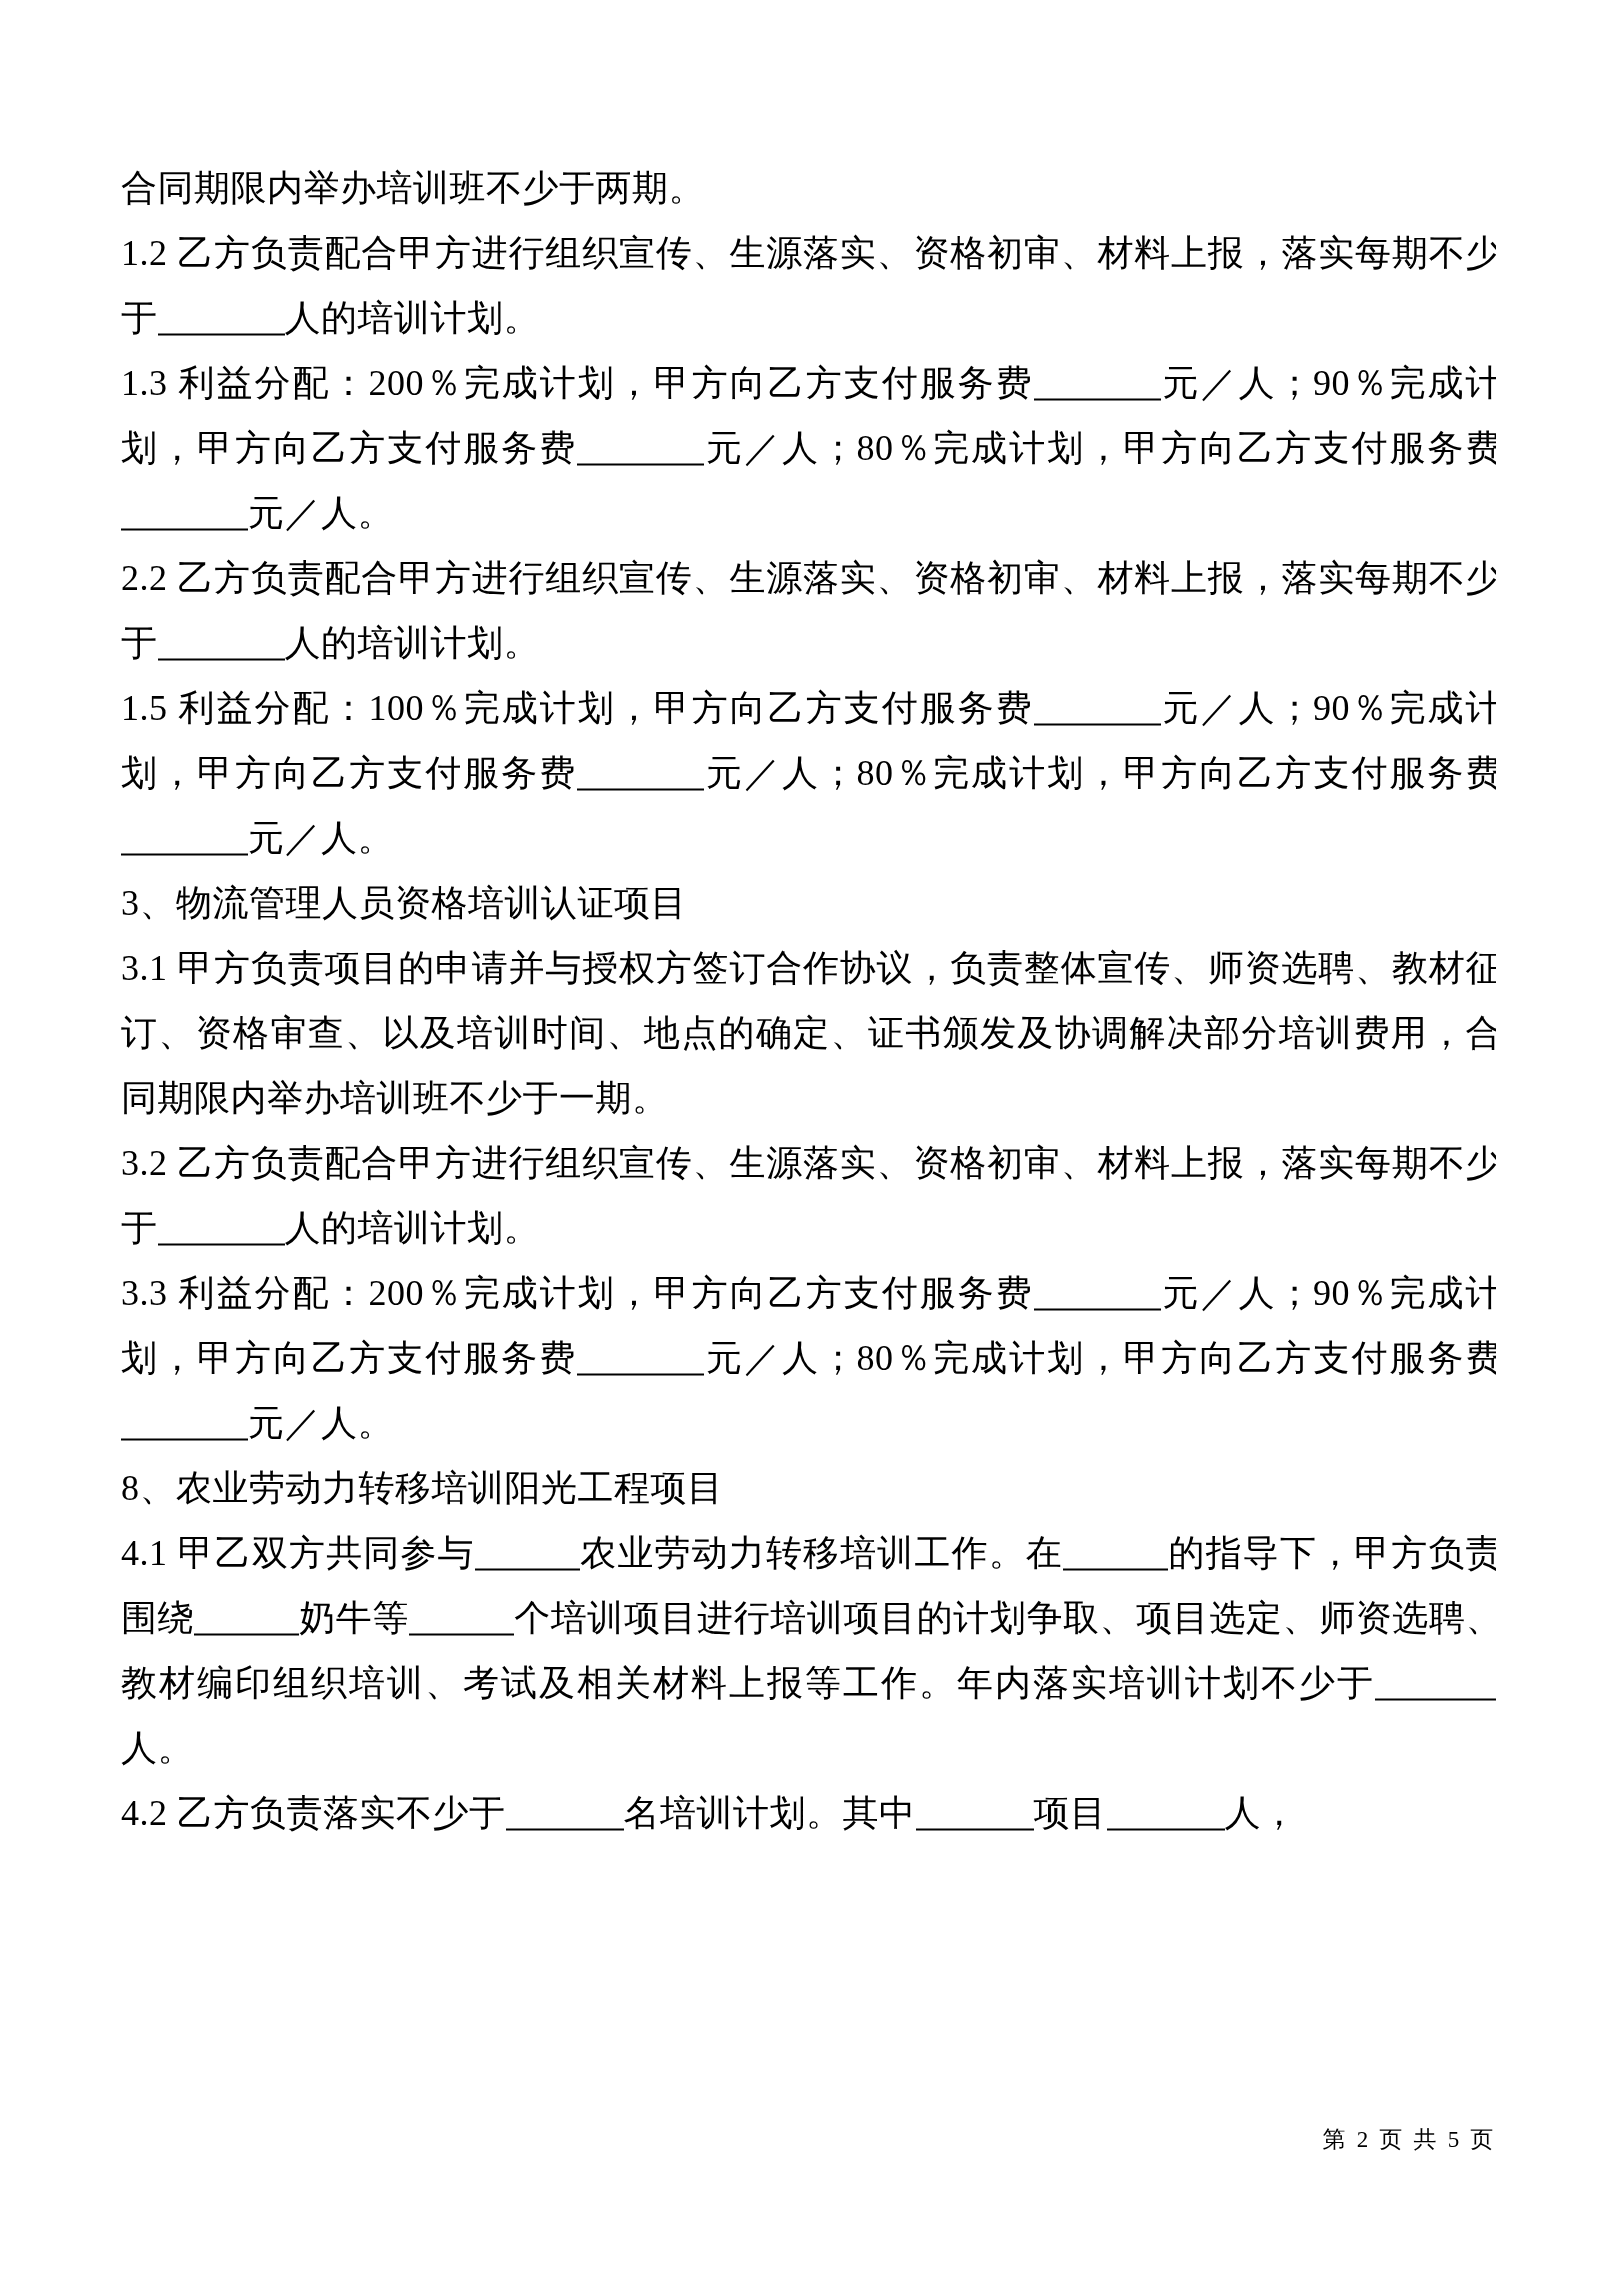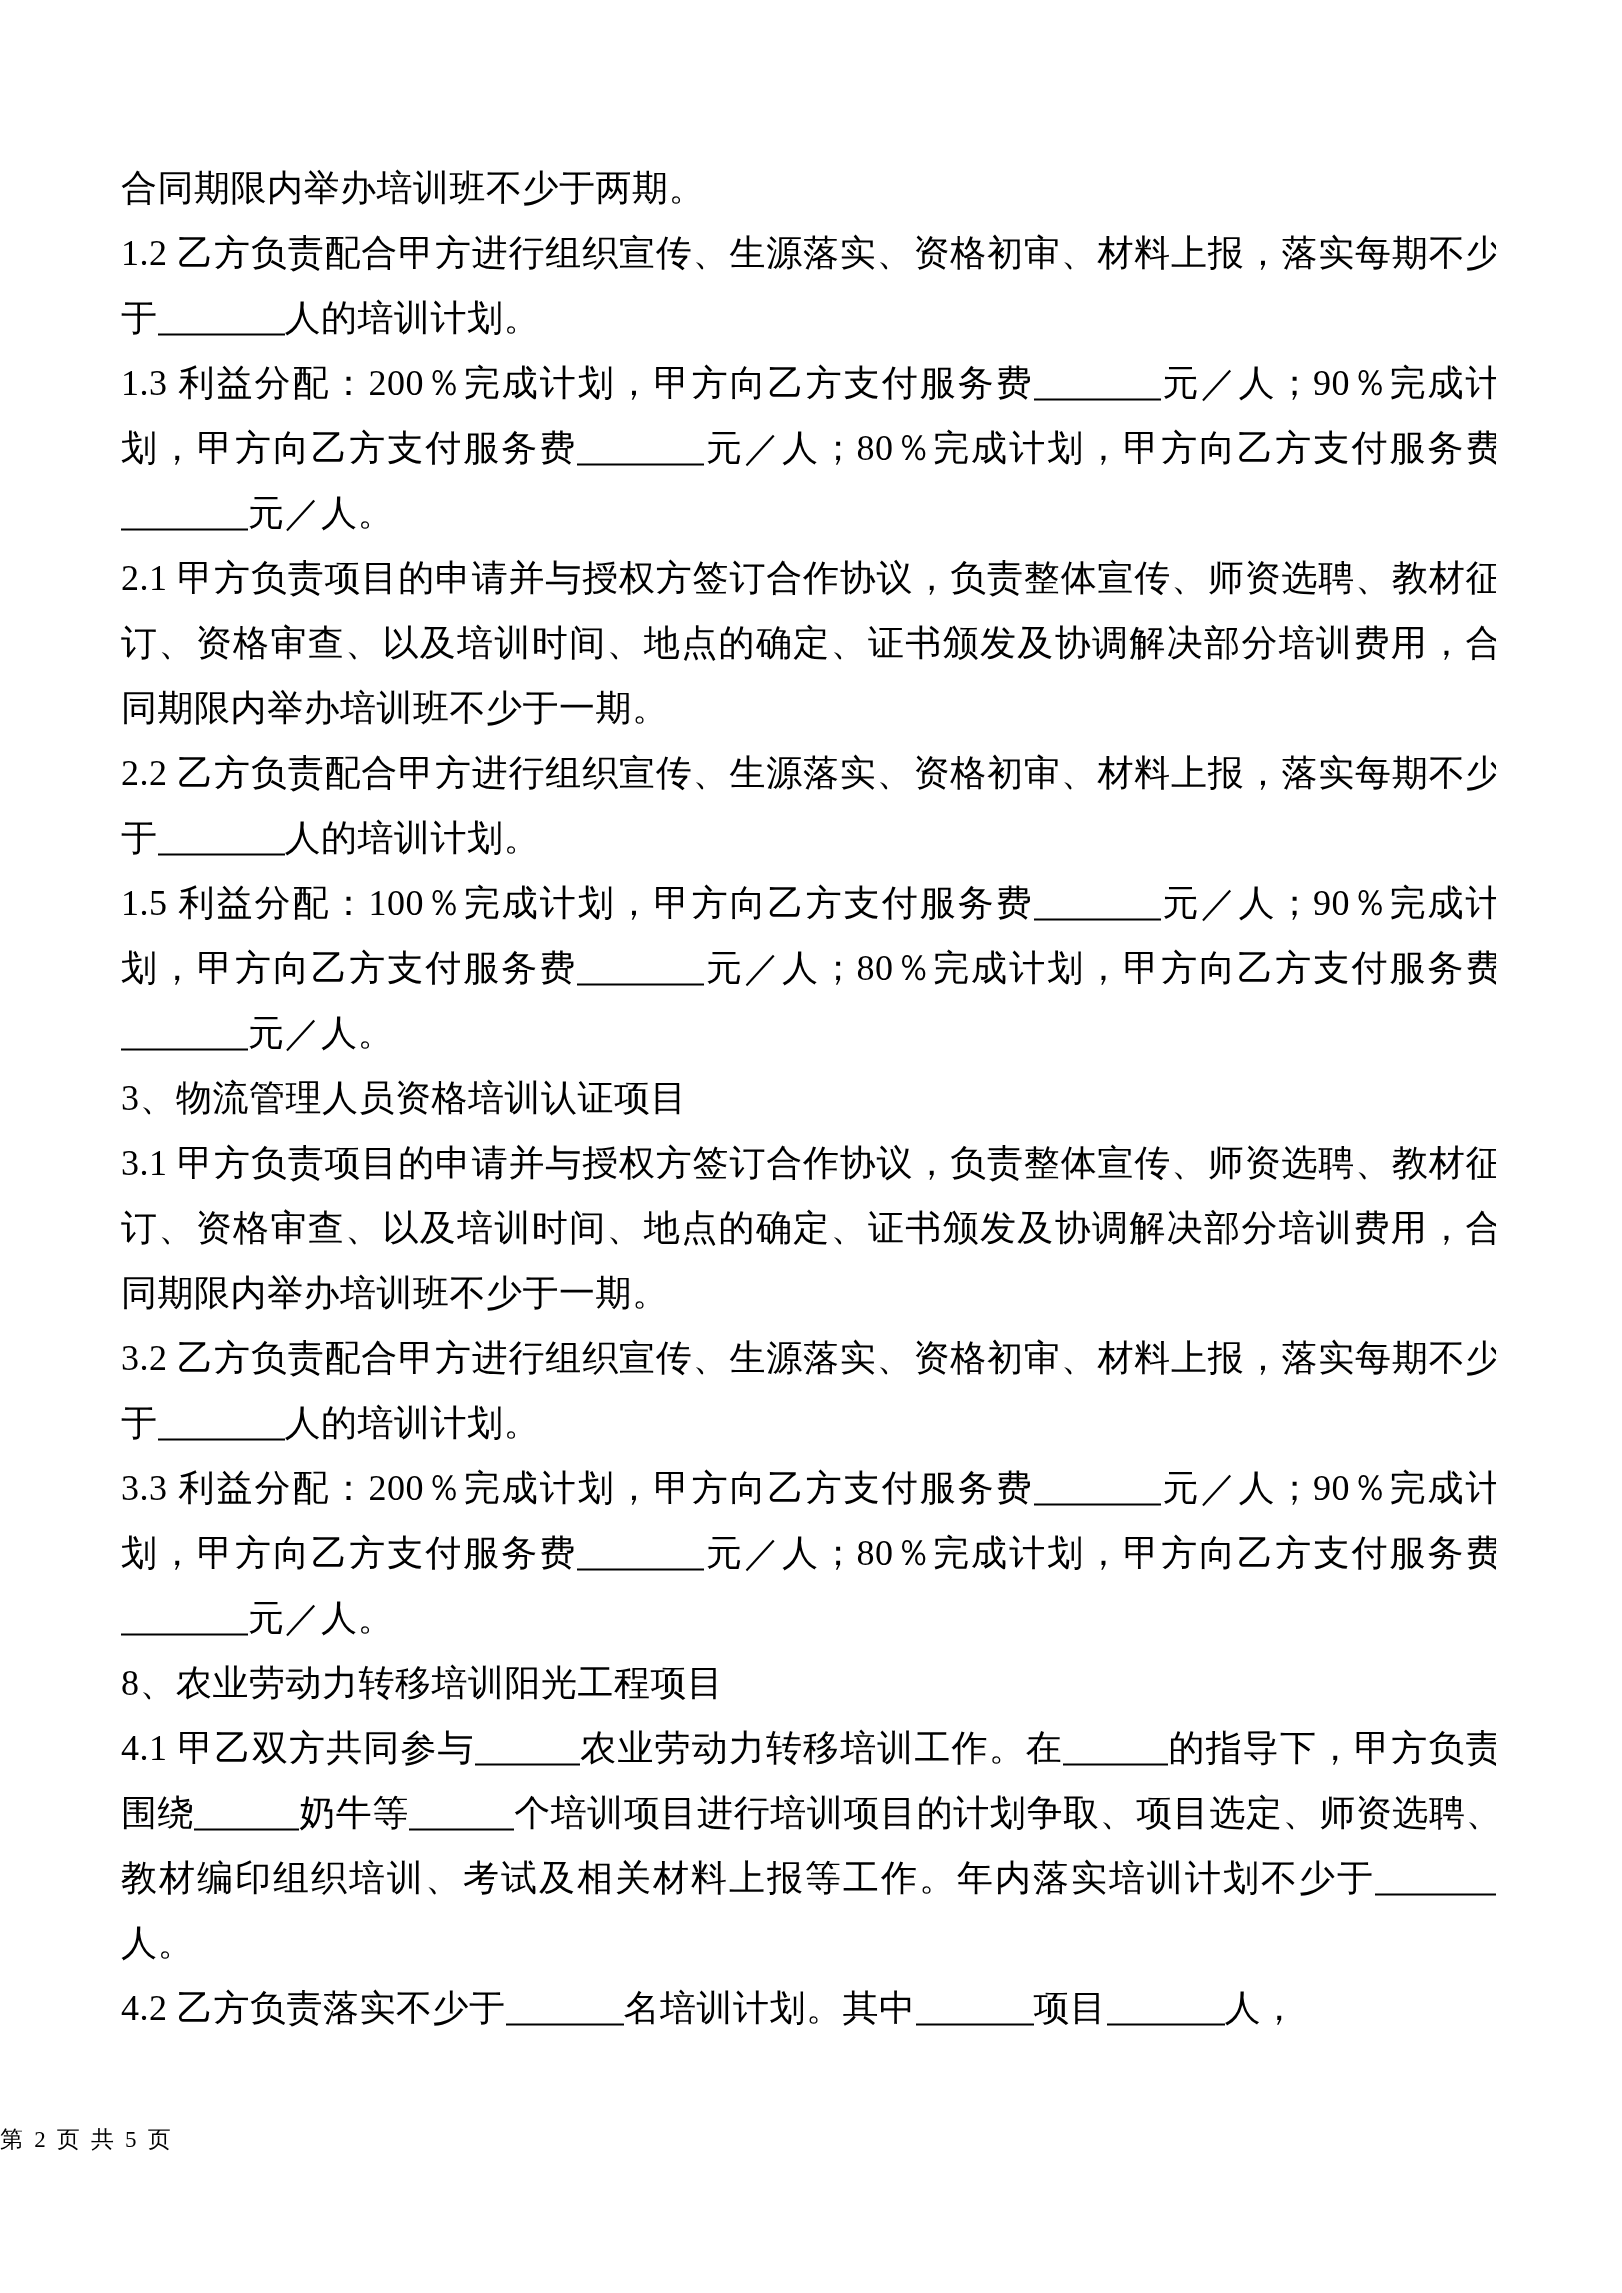"2.1" p { html: <p><span>2.1 甲方负责项目的申请并与授权方签订合作协议，负责整体宣传、师资选聘、教材征订、资格审查、以及培训时间、地点的确定、证书颁发及协调解决部分培训费用，合同期限内举办培训班不少于一期。</span></p> -> none }
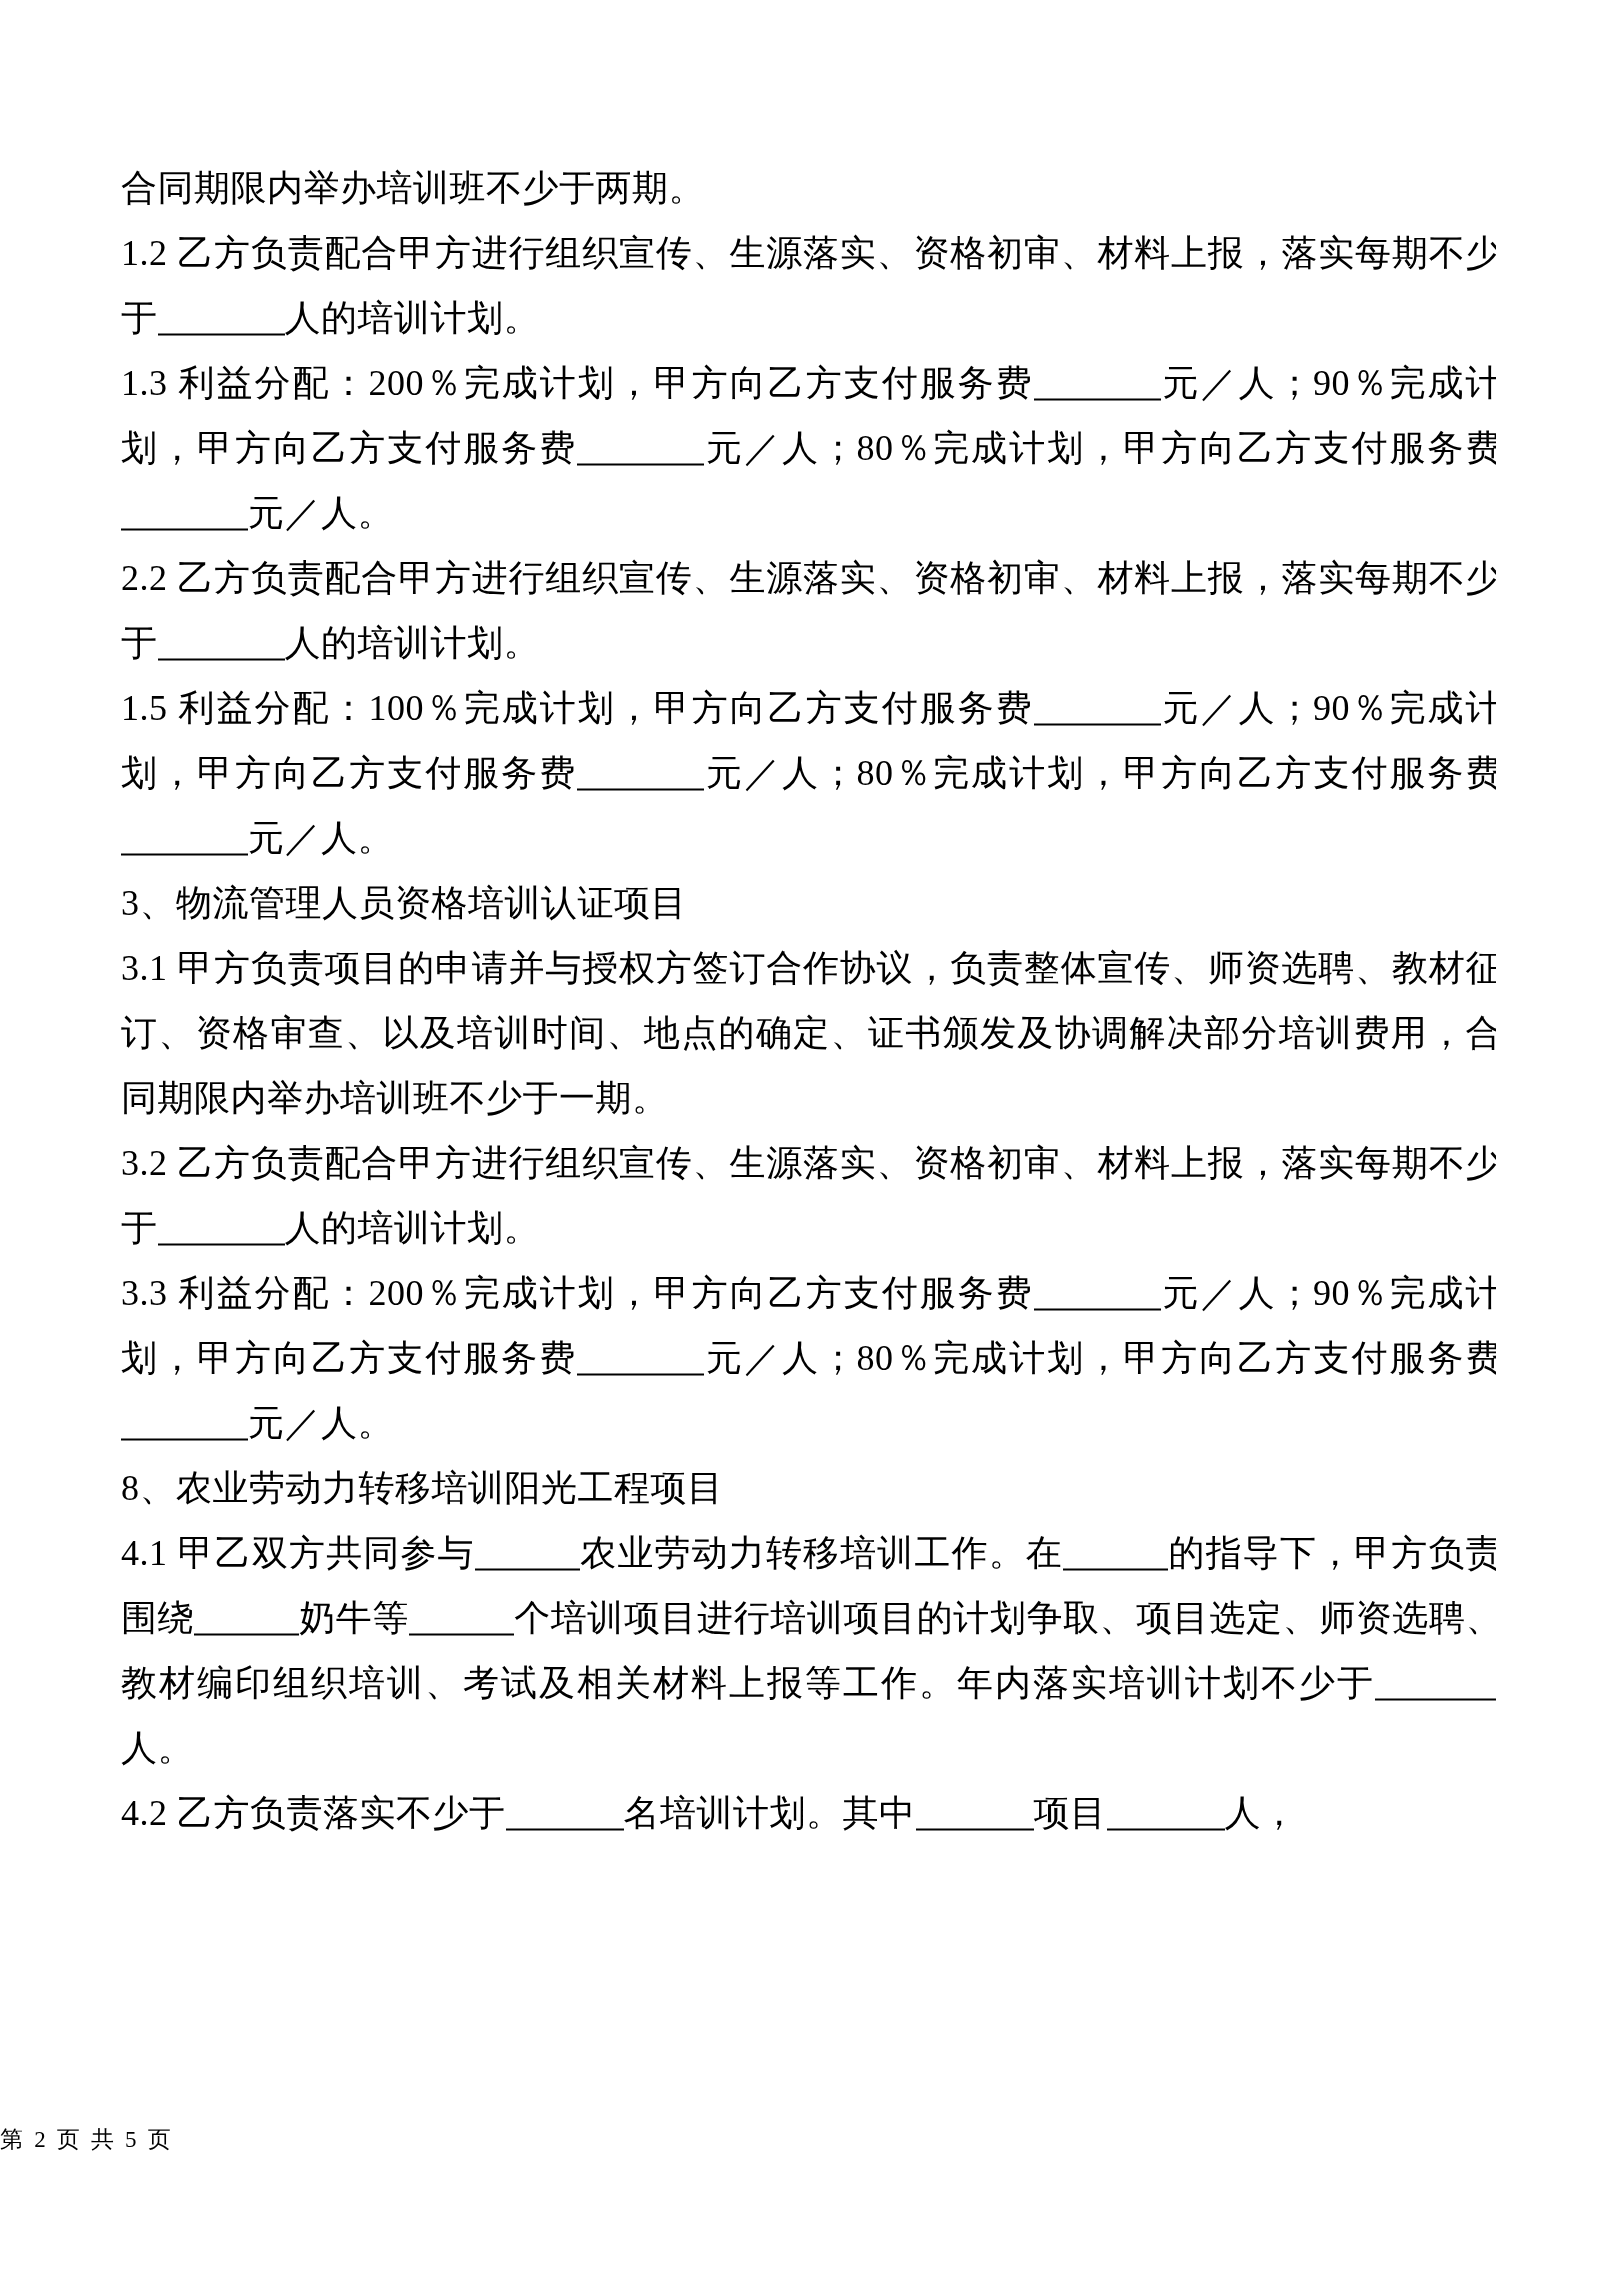"第 2 页 共 5" .footer { text-align: left -> right }
